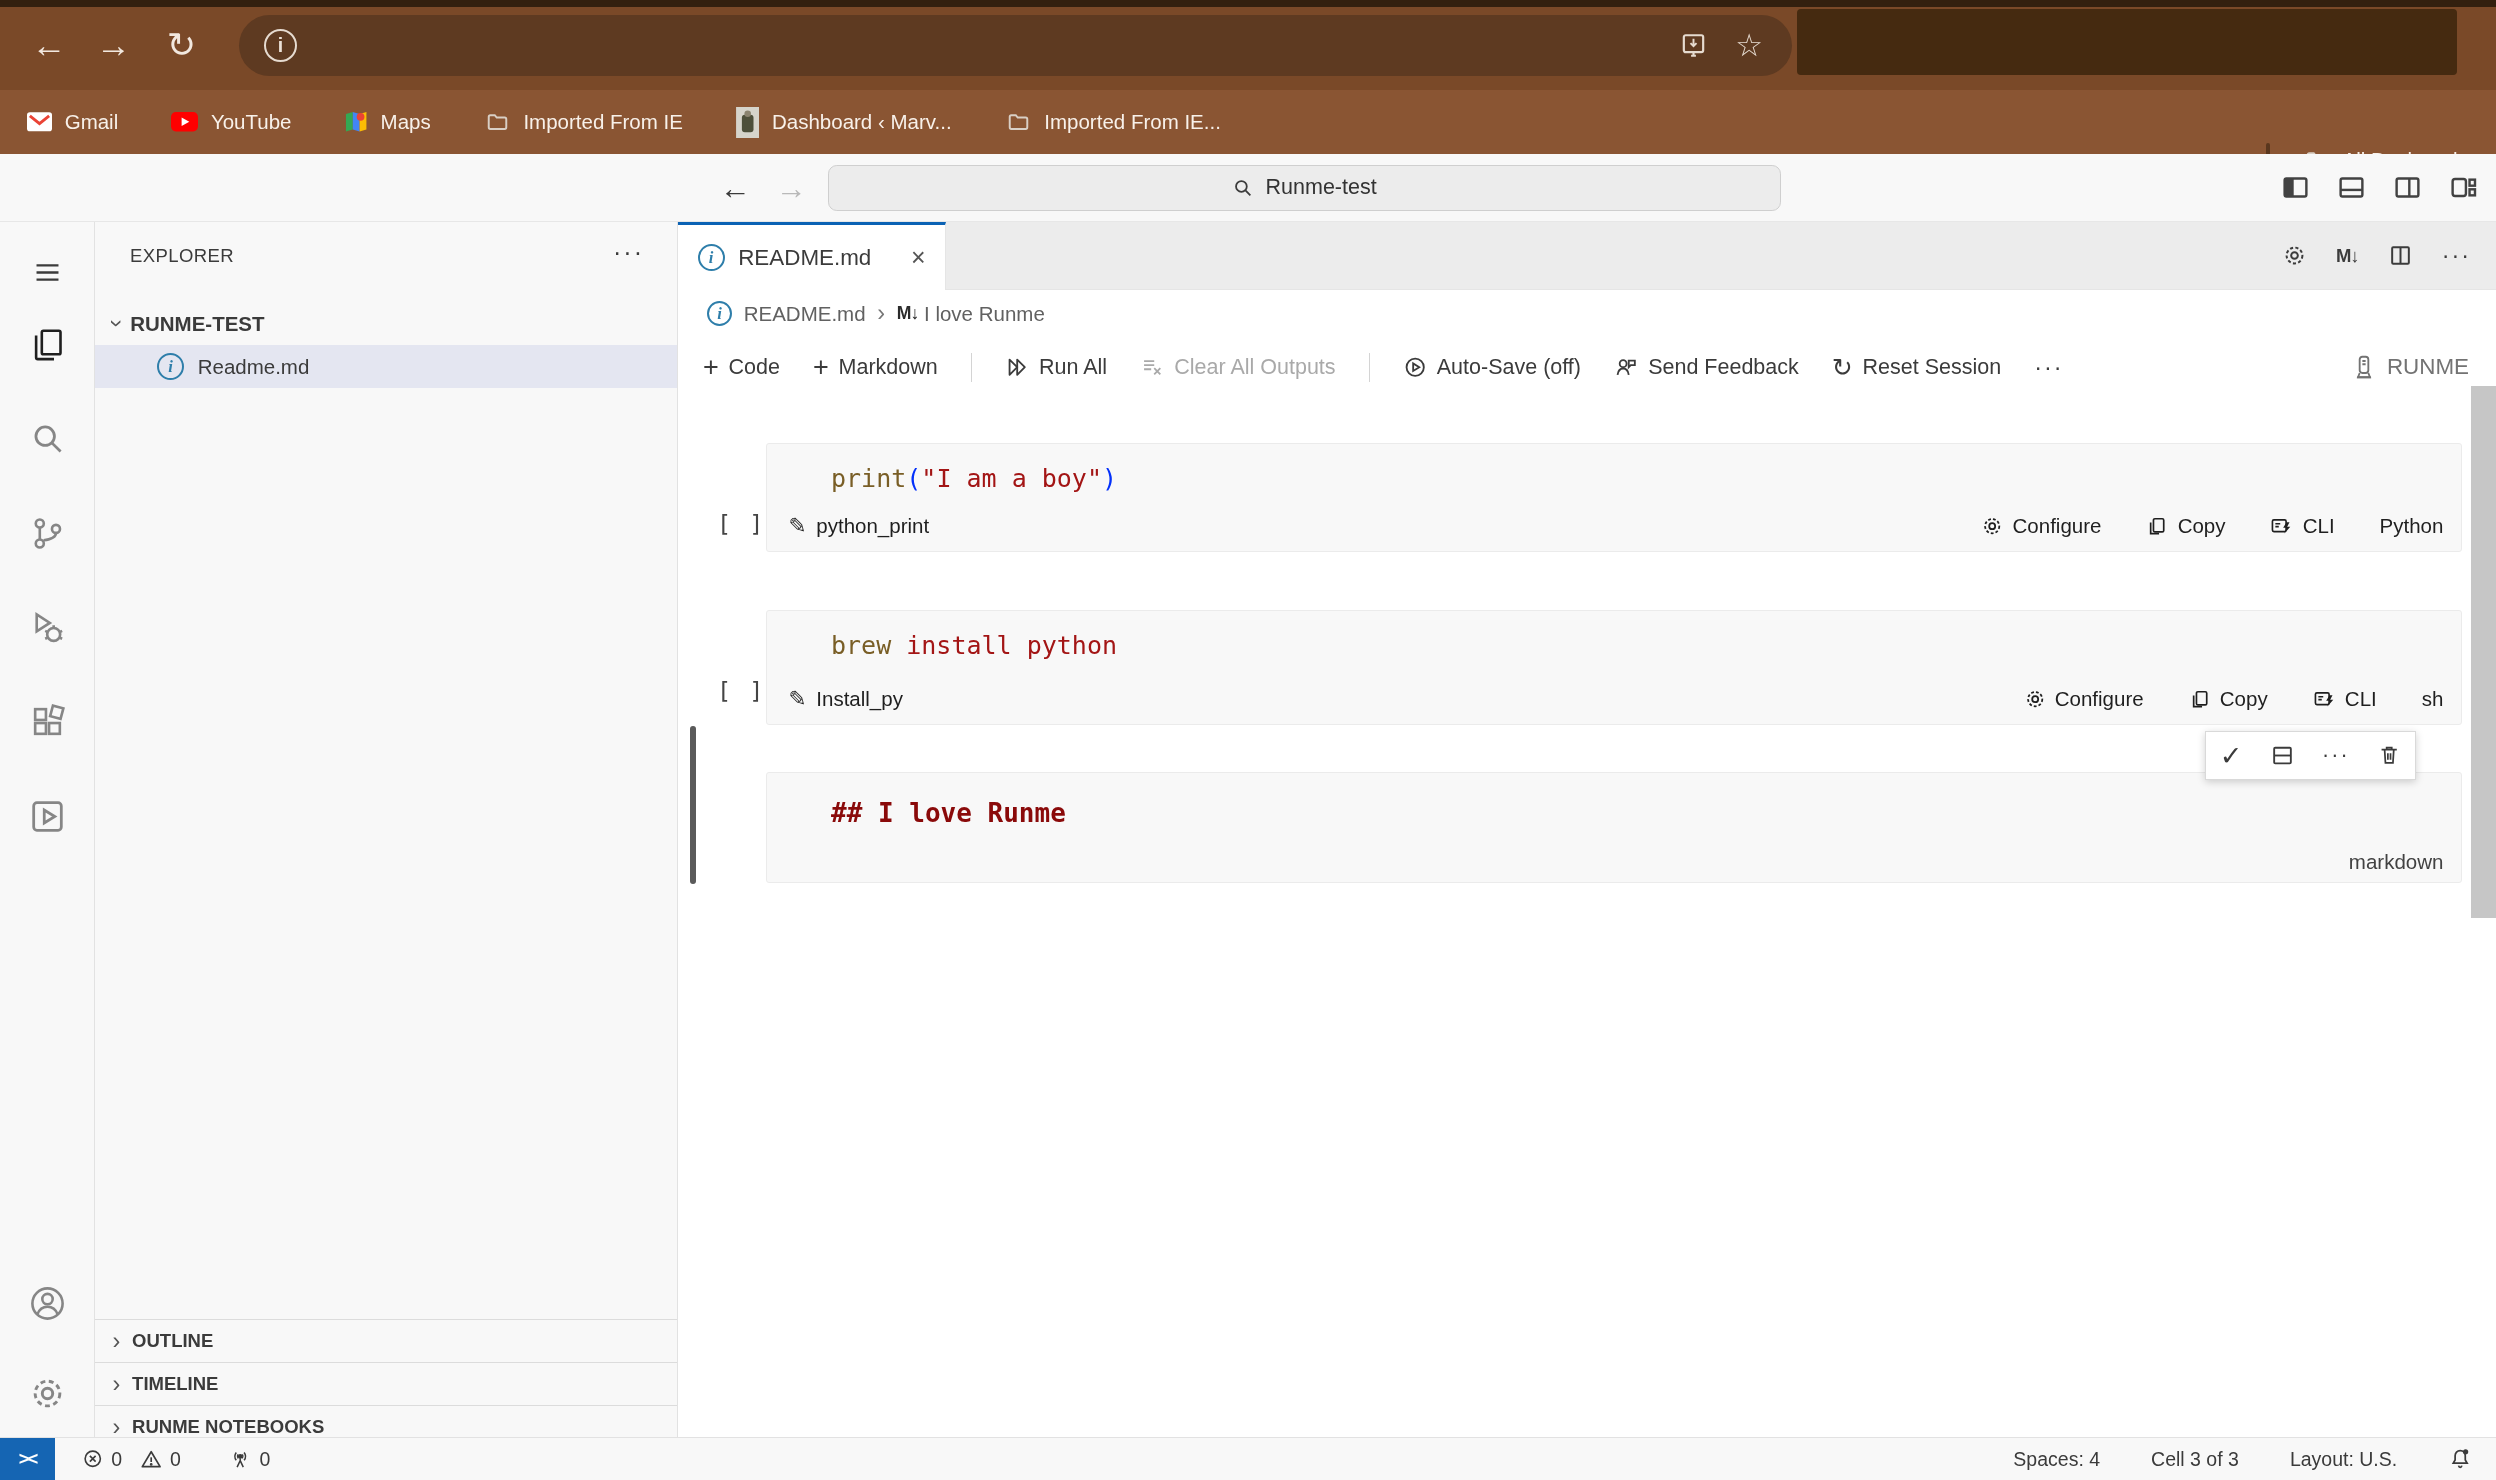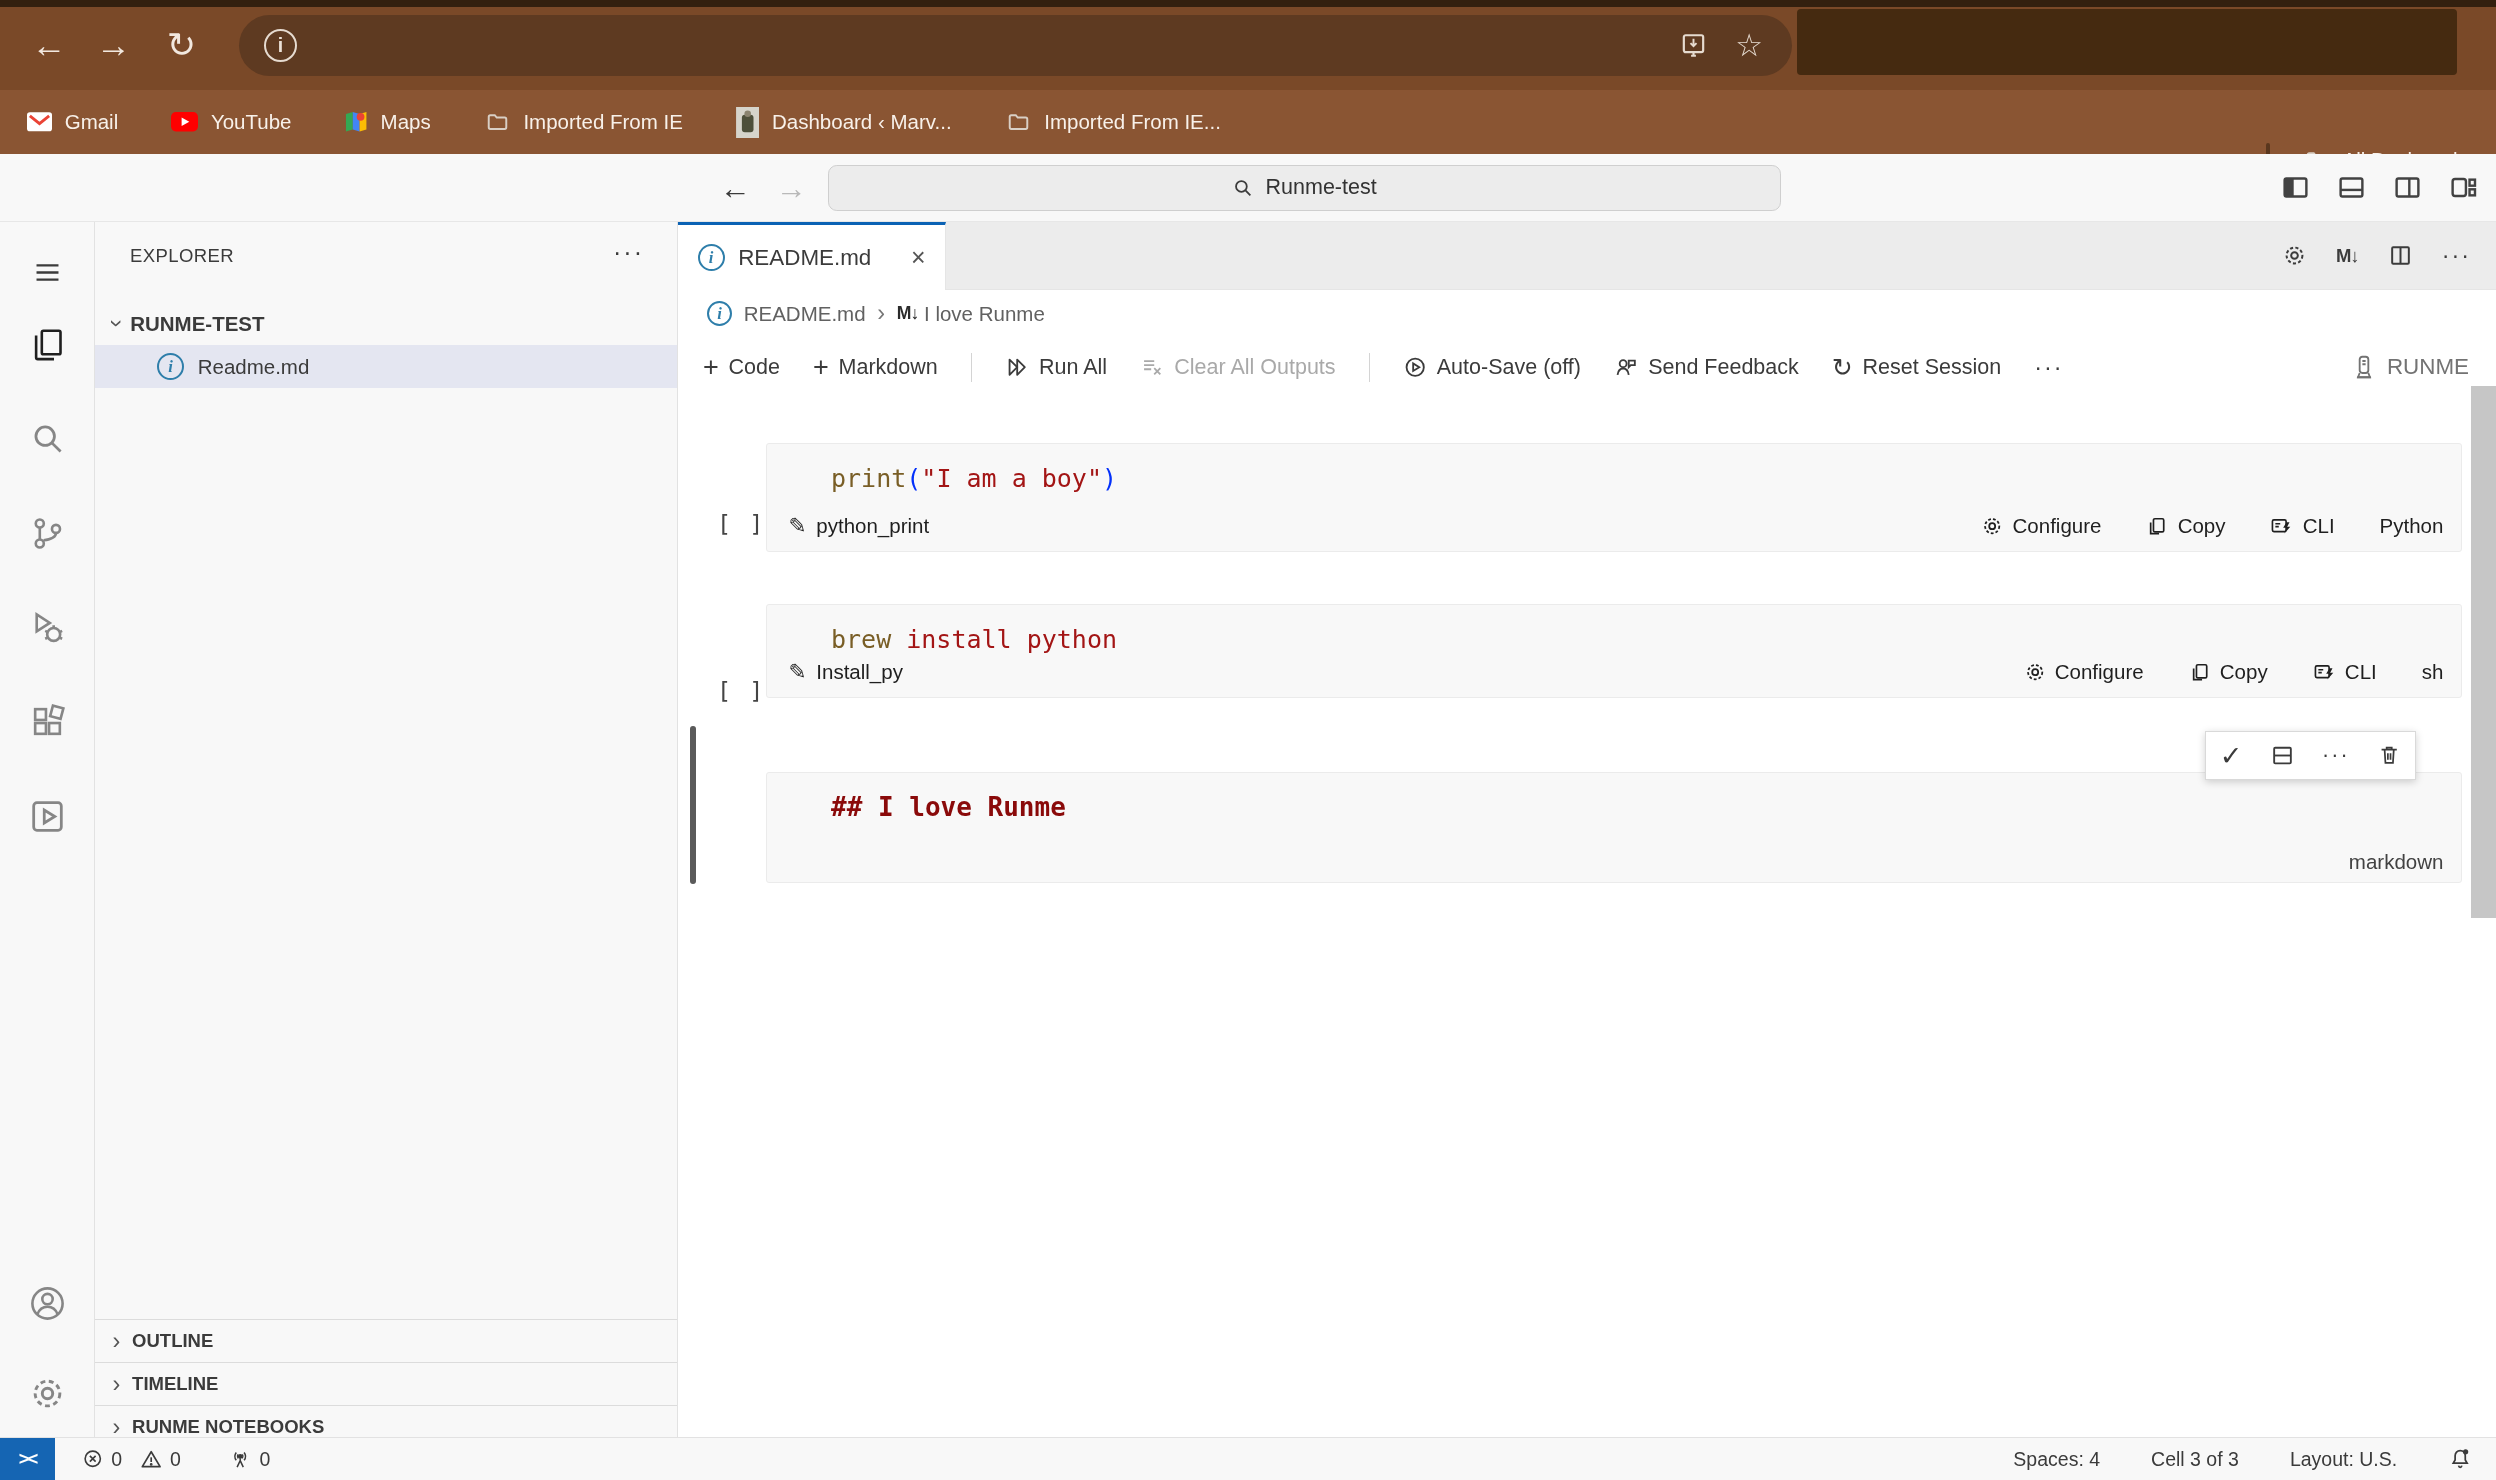"brew install python" div.cell { height: 94px -> 115px; top: 207px -> 213px }
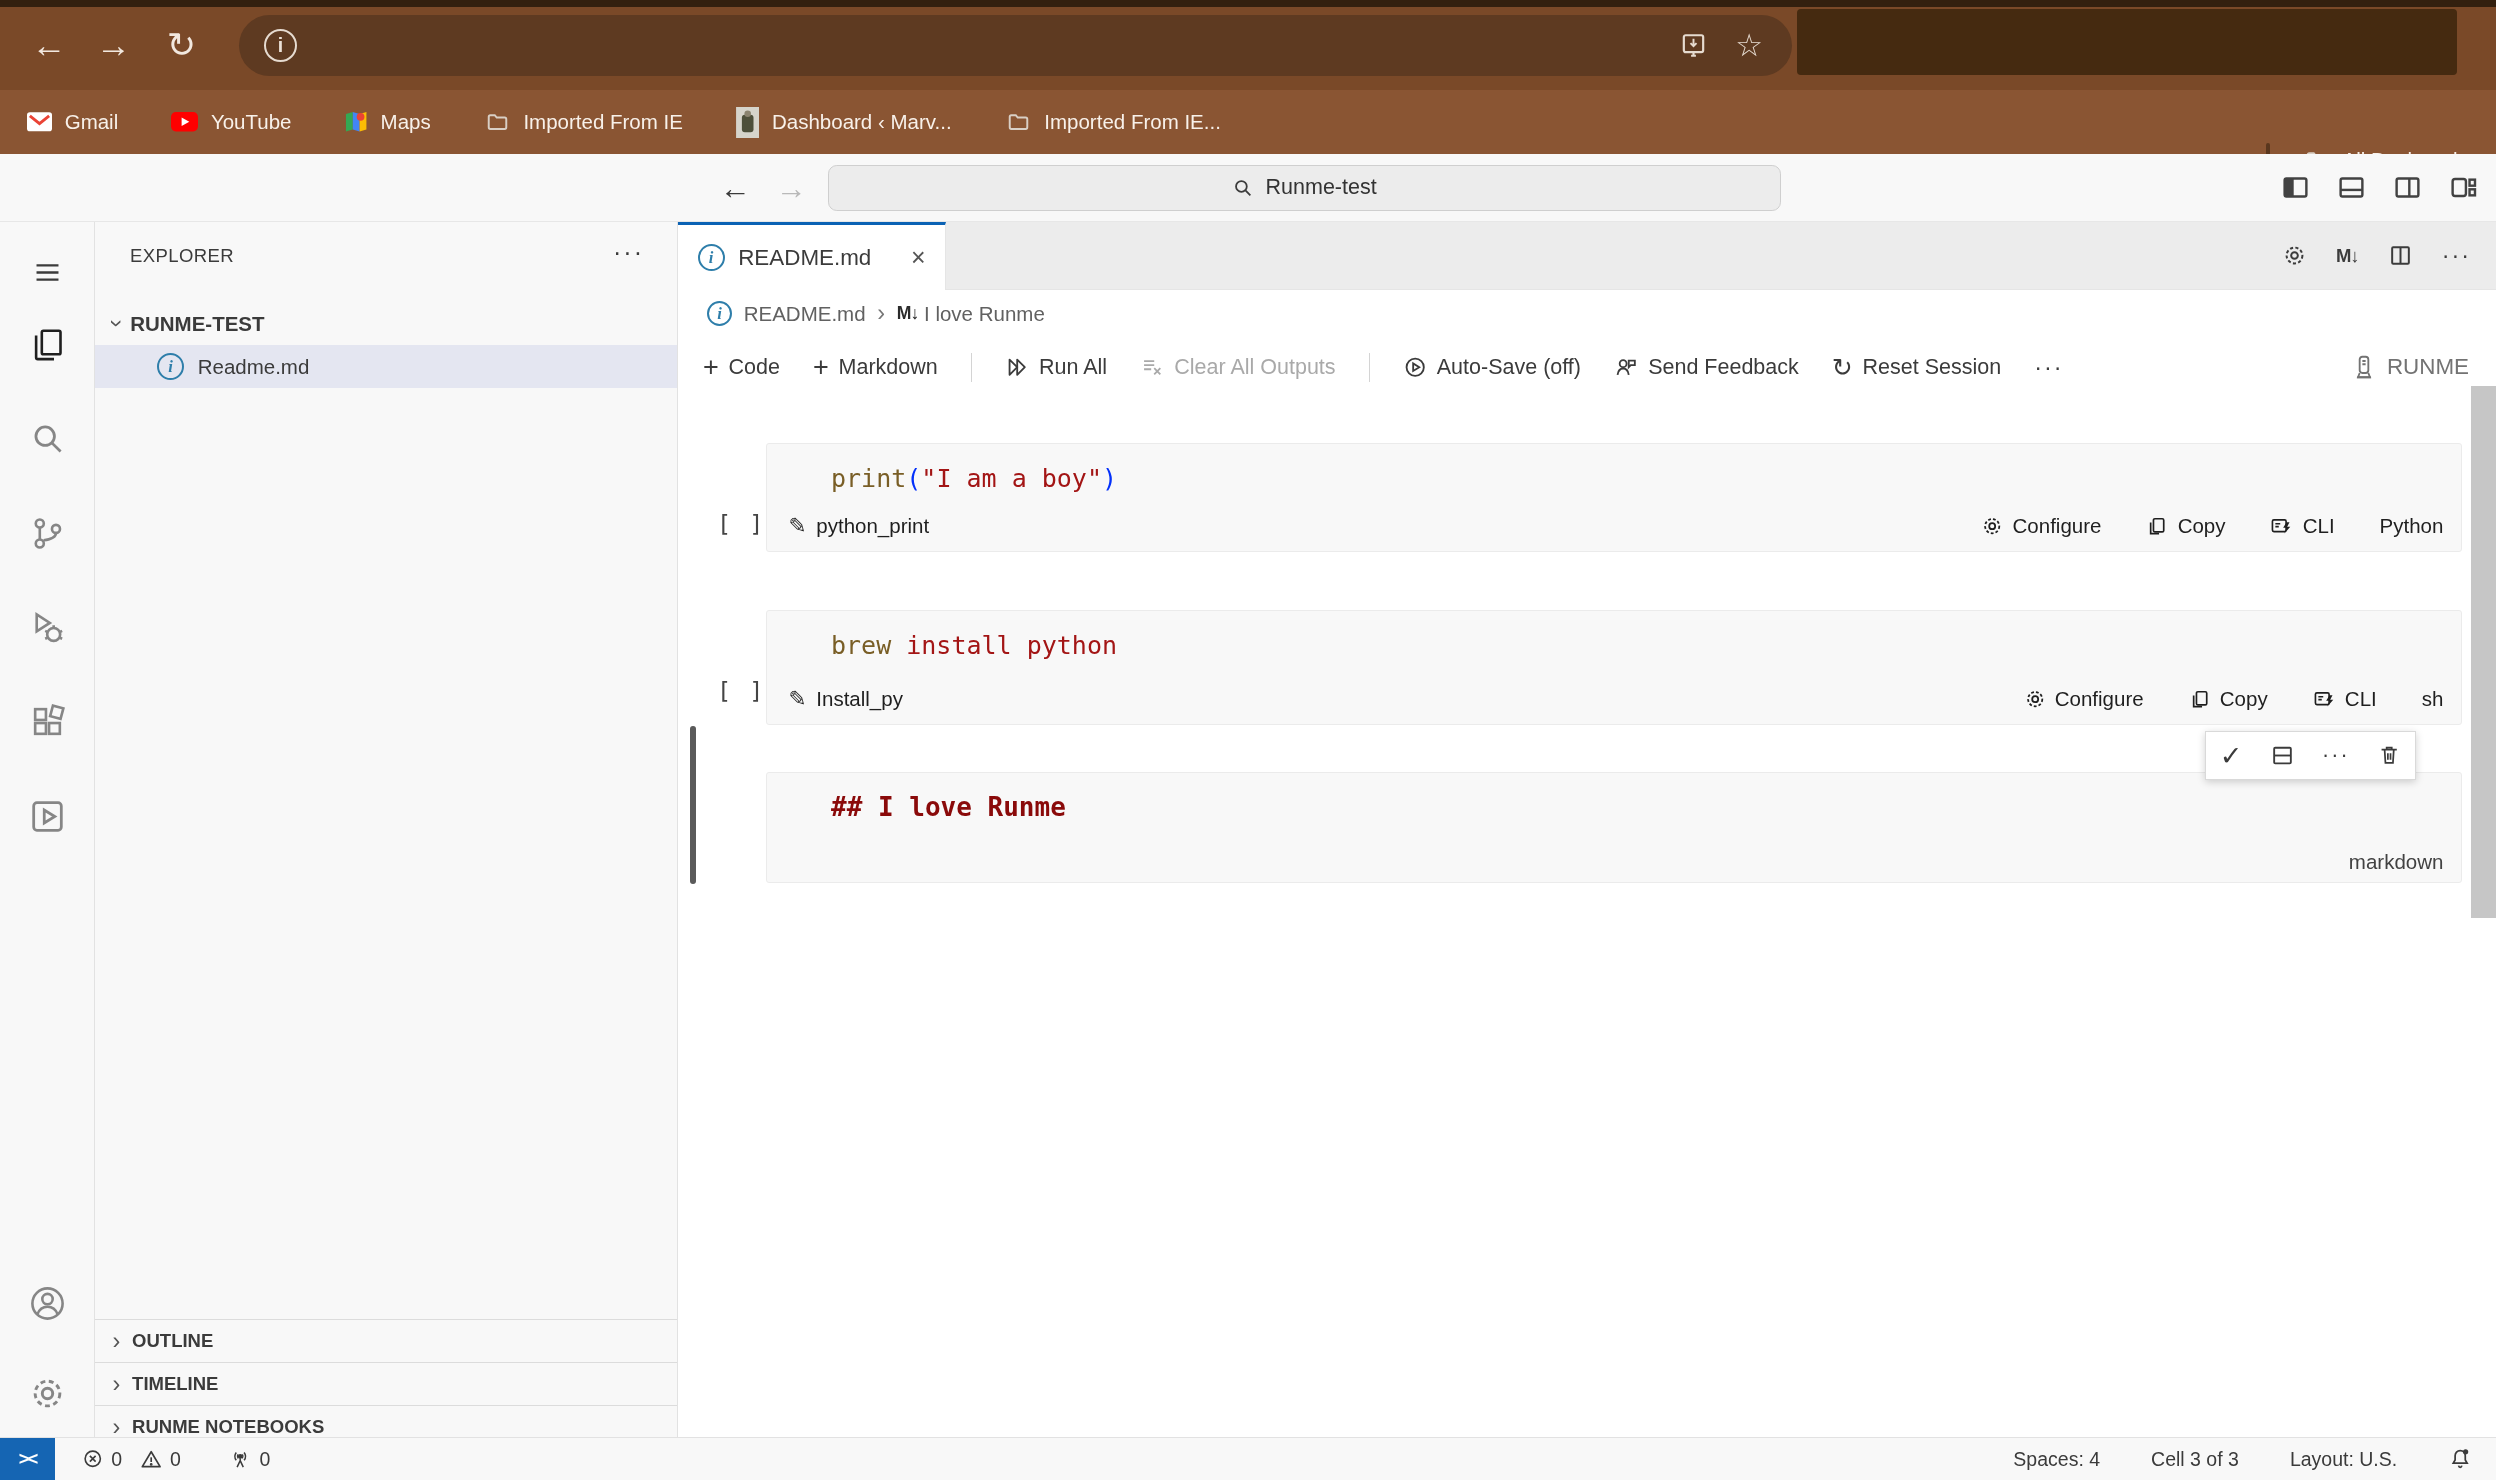"## I love Runme" .md-text { top: 19px -> 25px }
